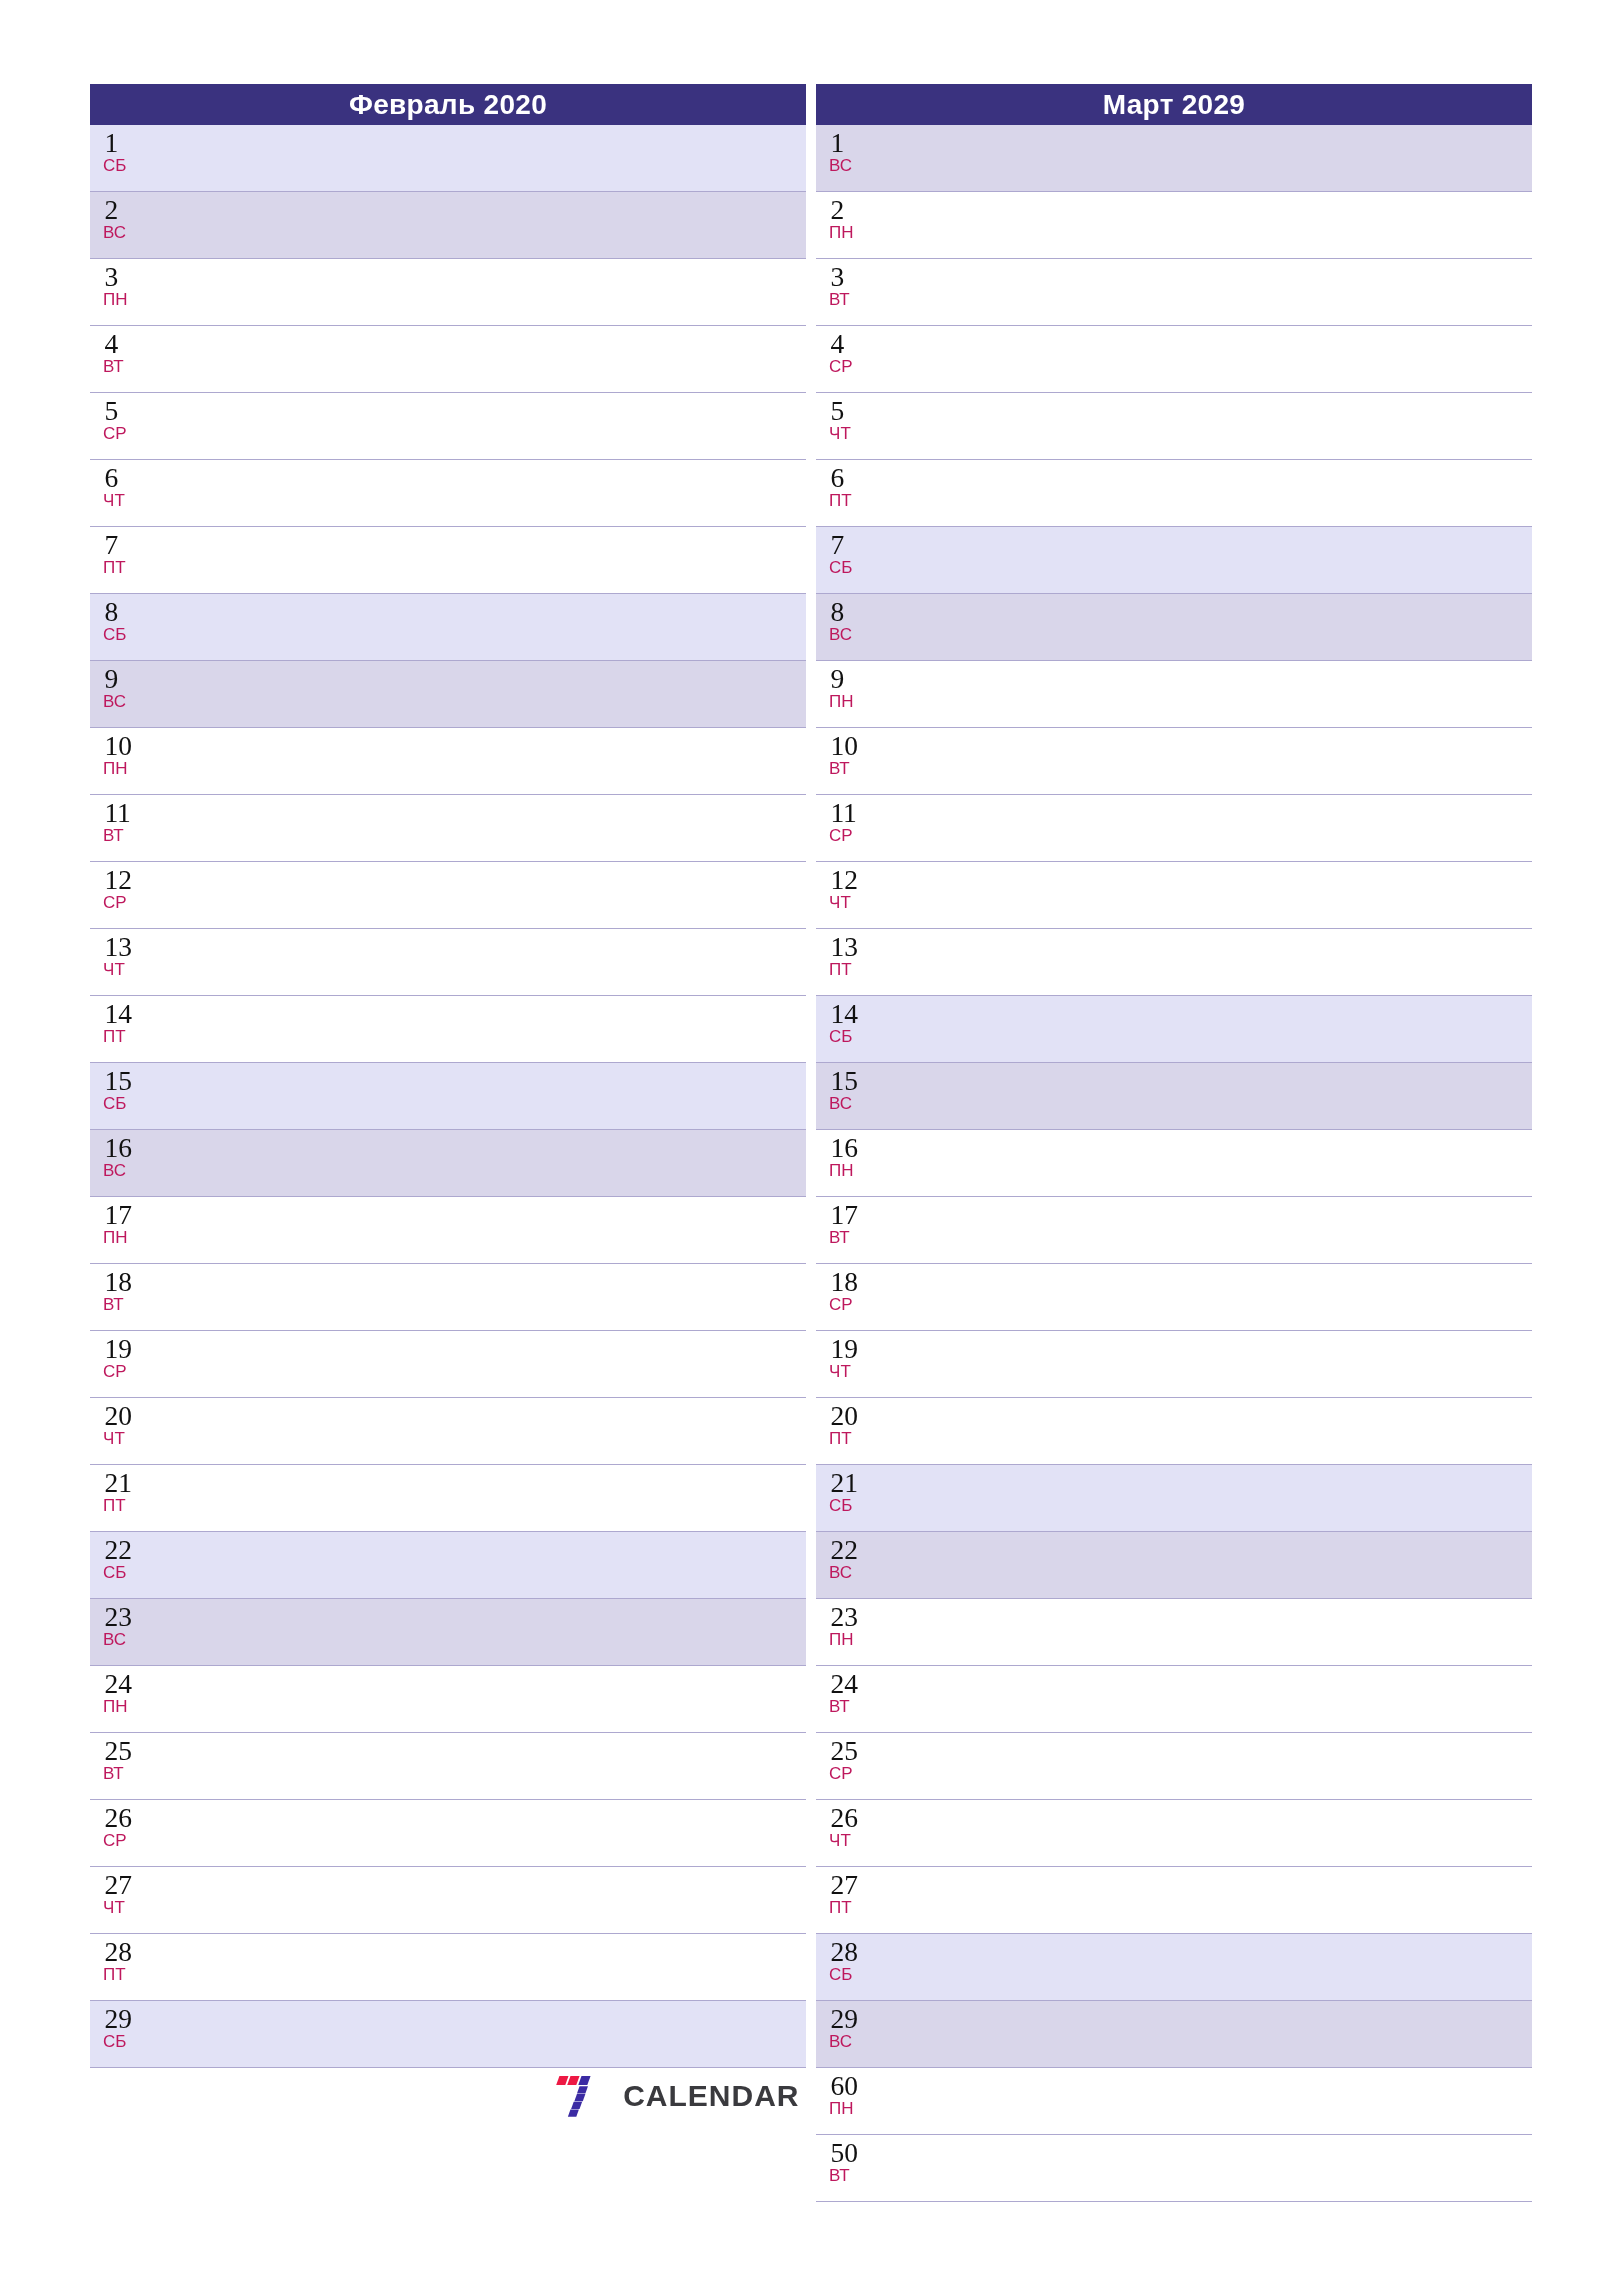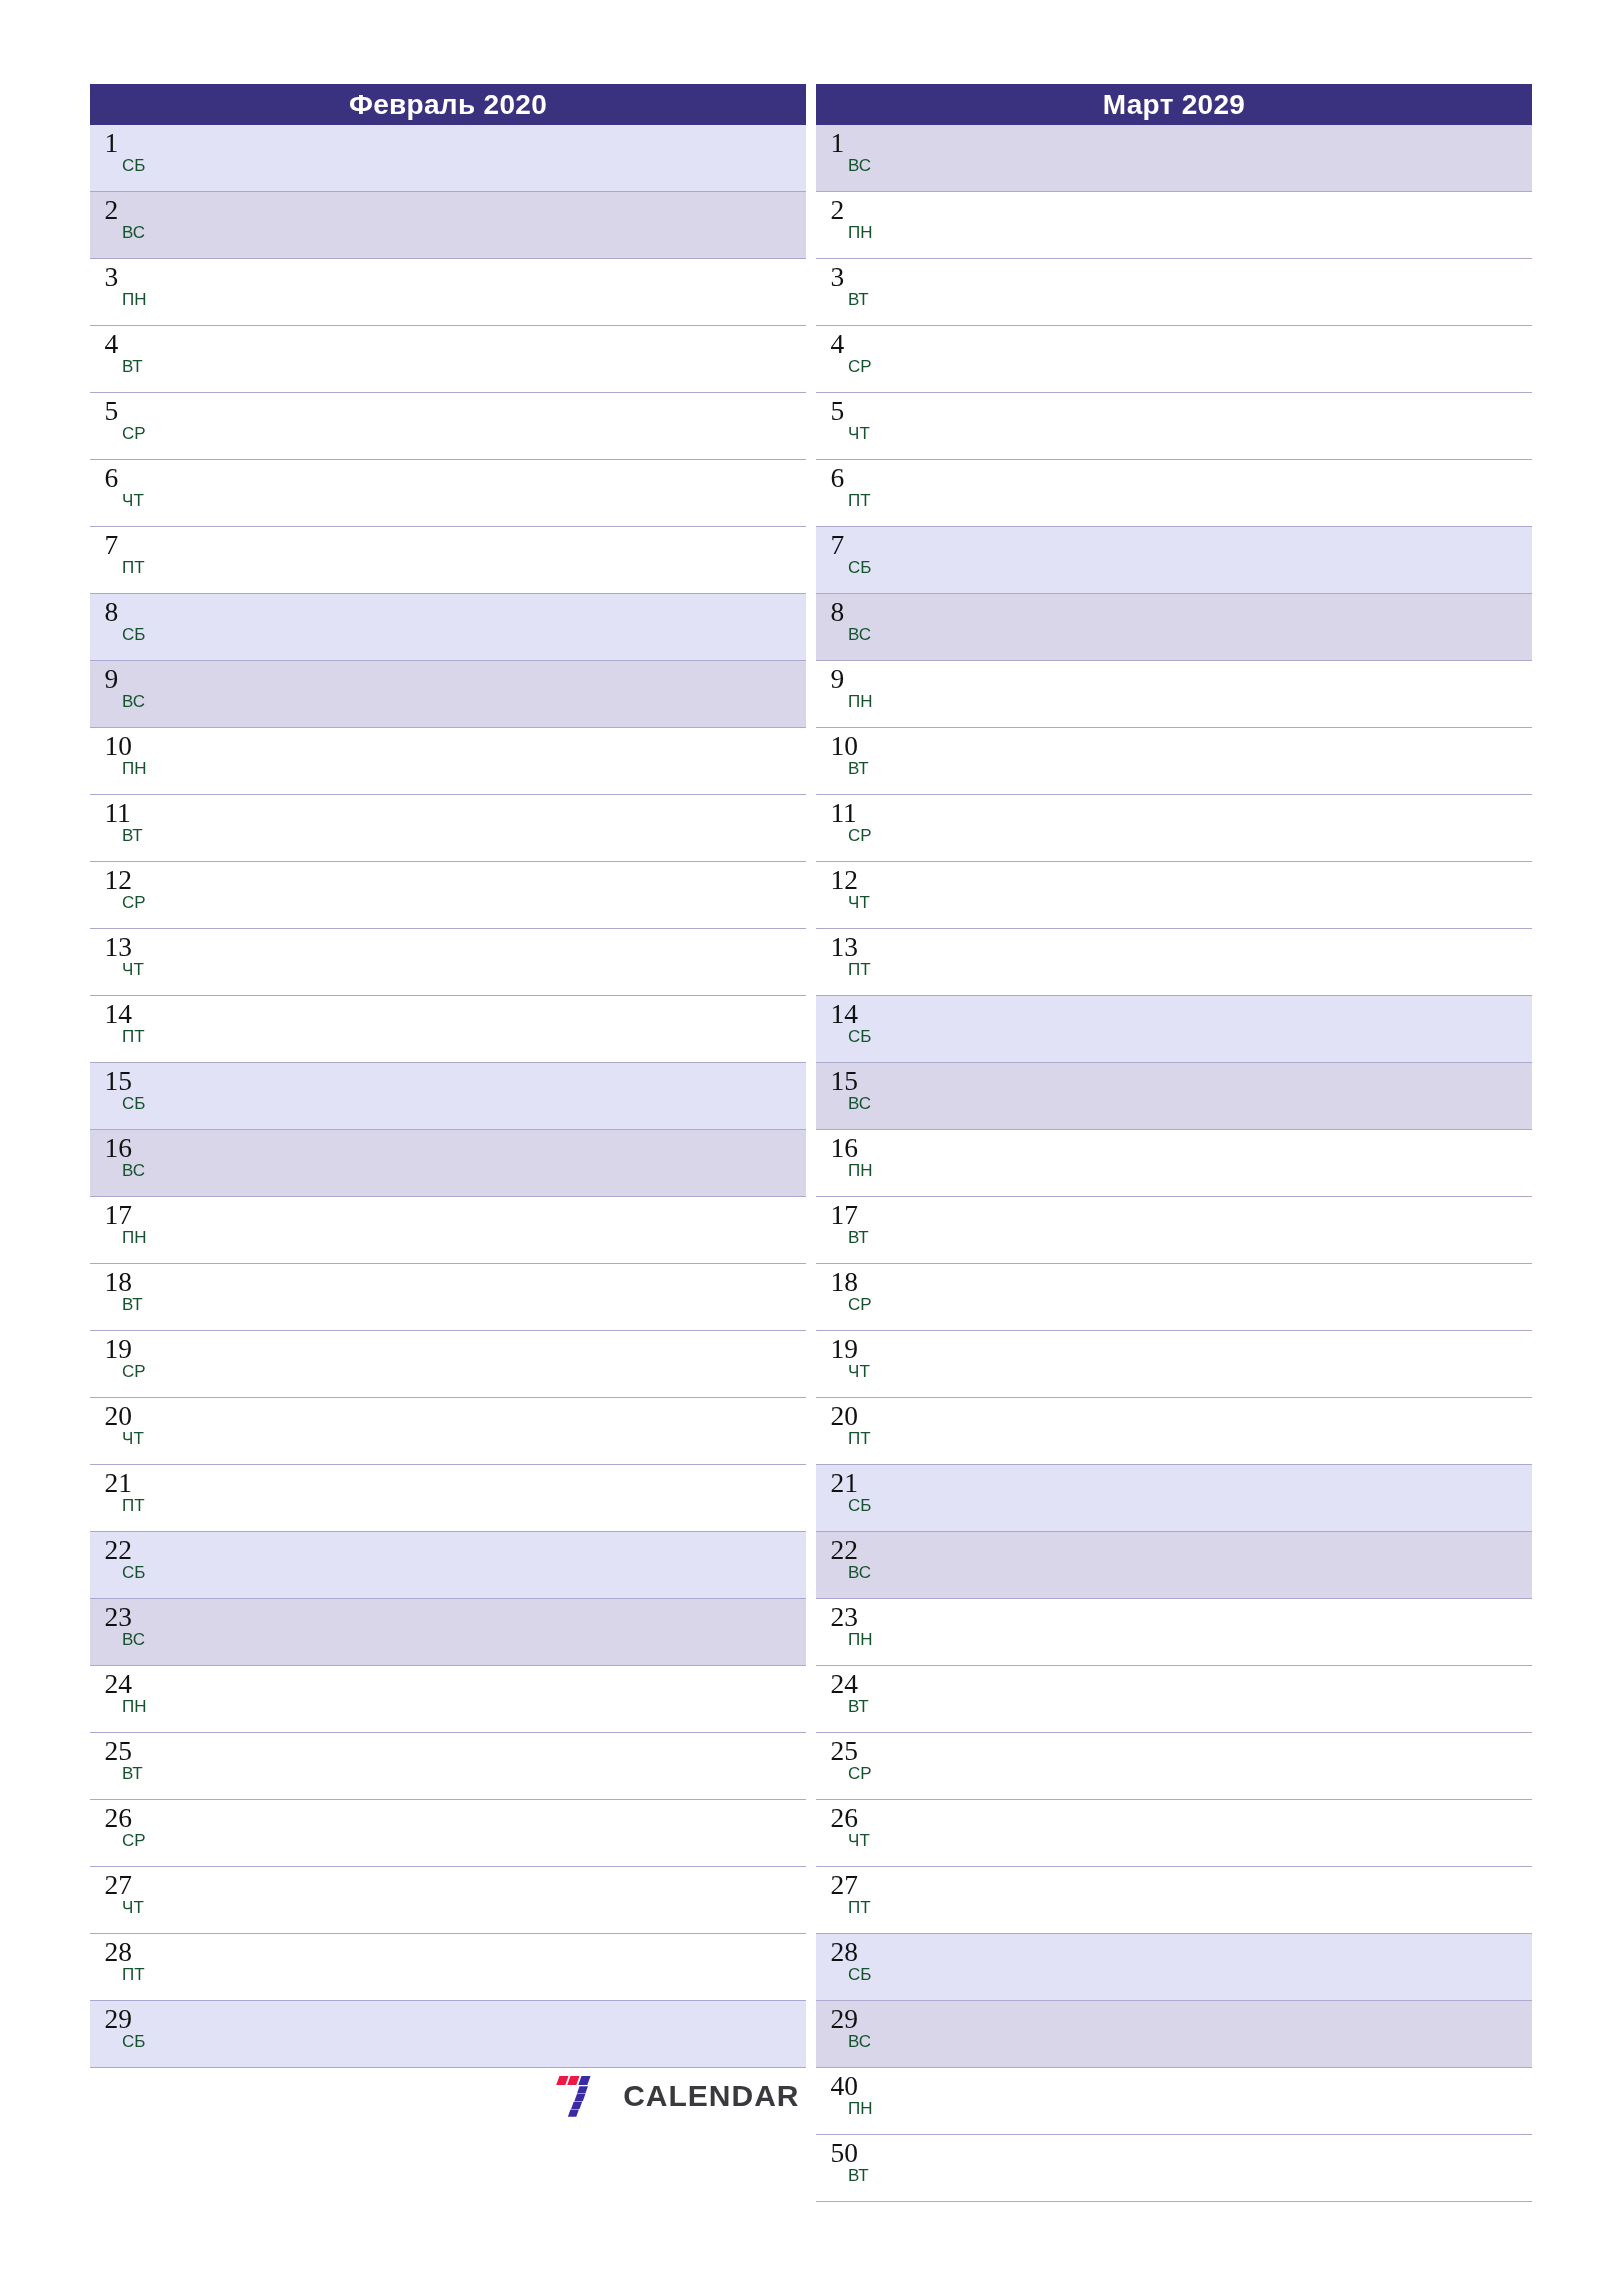"СБ" .day-dow { color: #14532d -> #be185d; margin-left: 19px -> none }
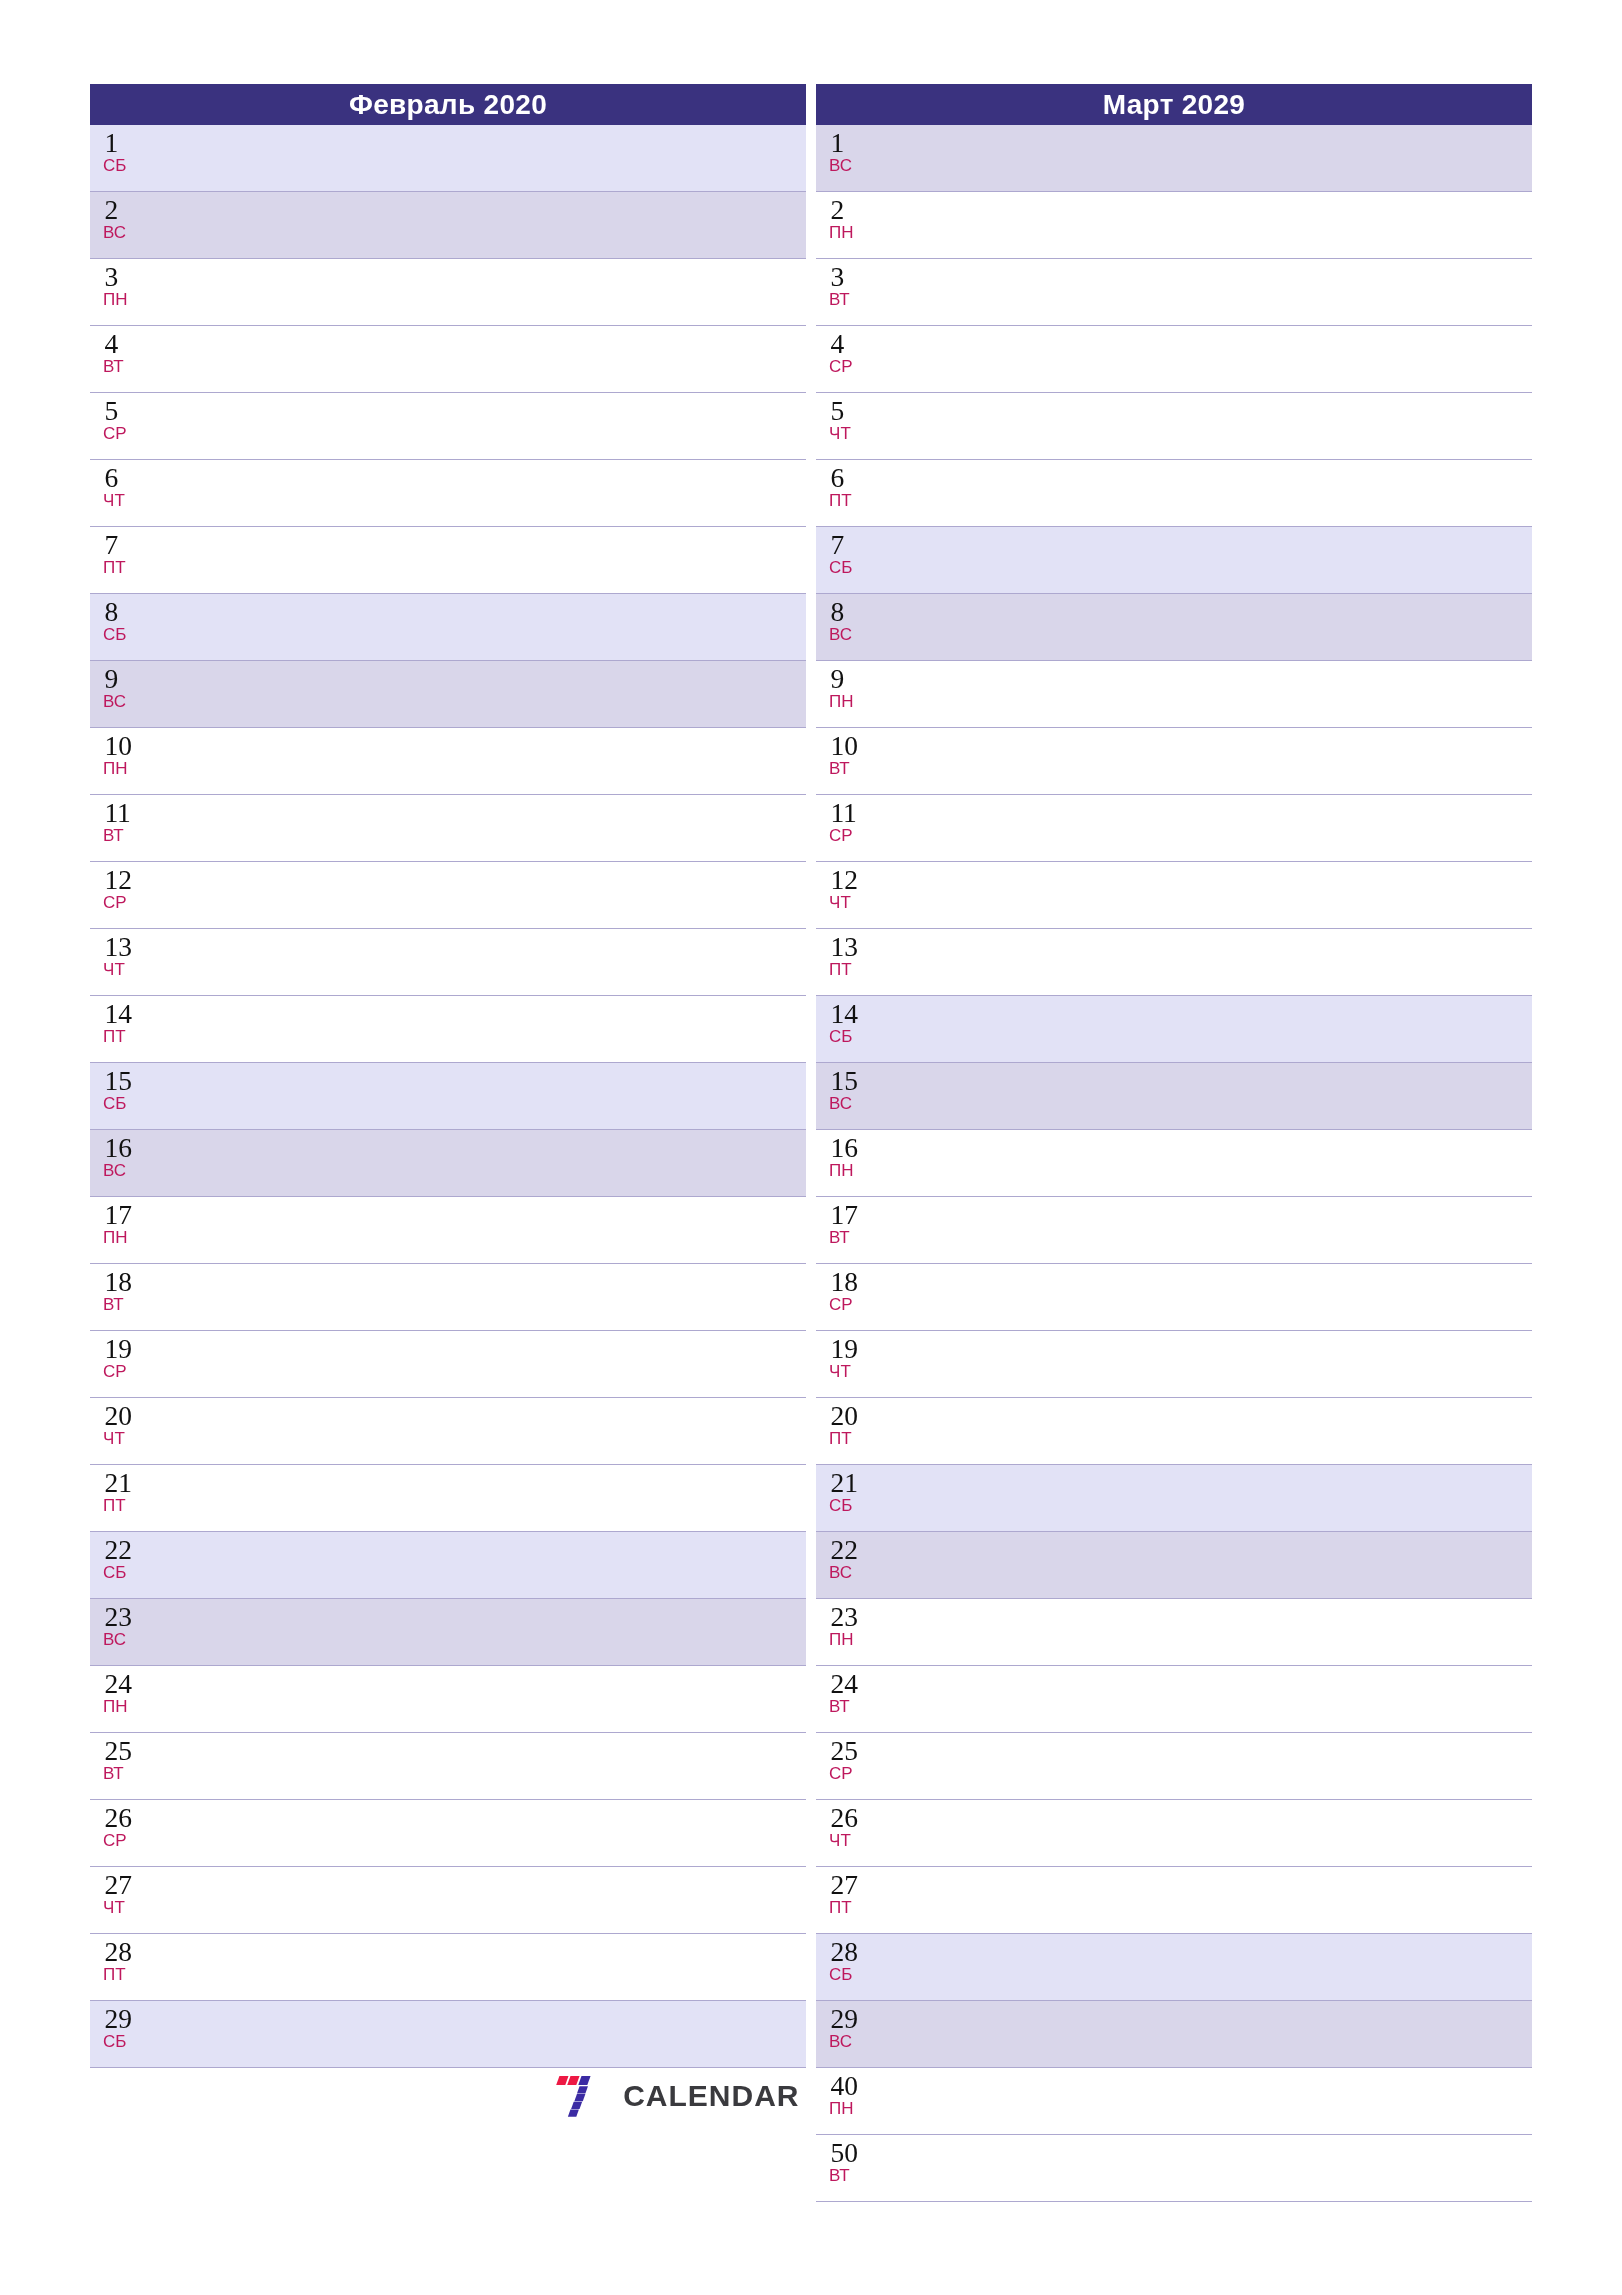"40" span.day-num { text: 40 -> 60 }
